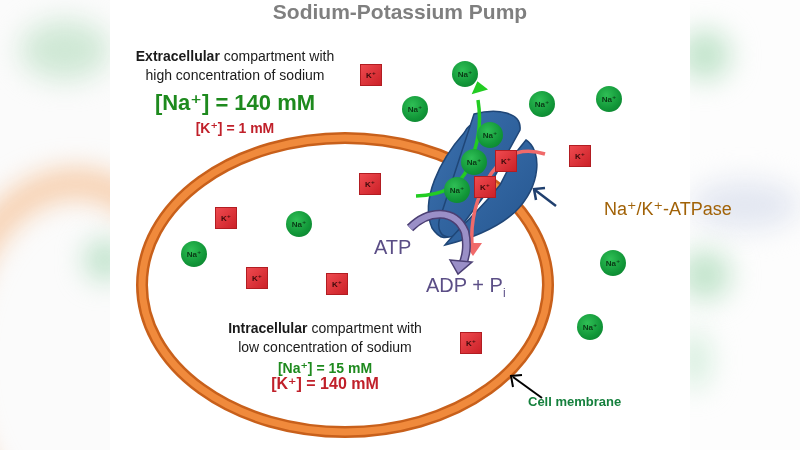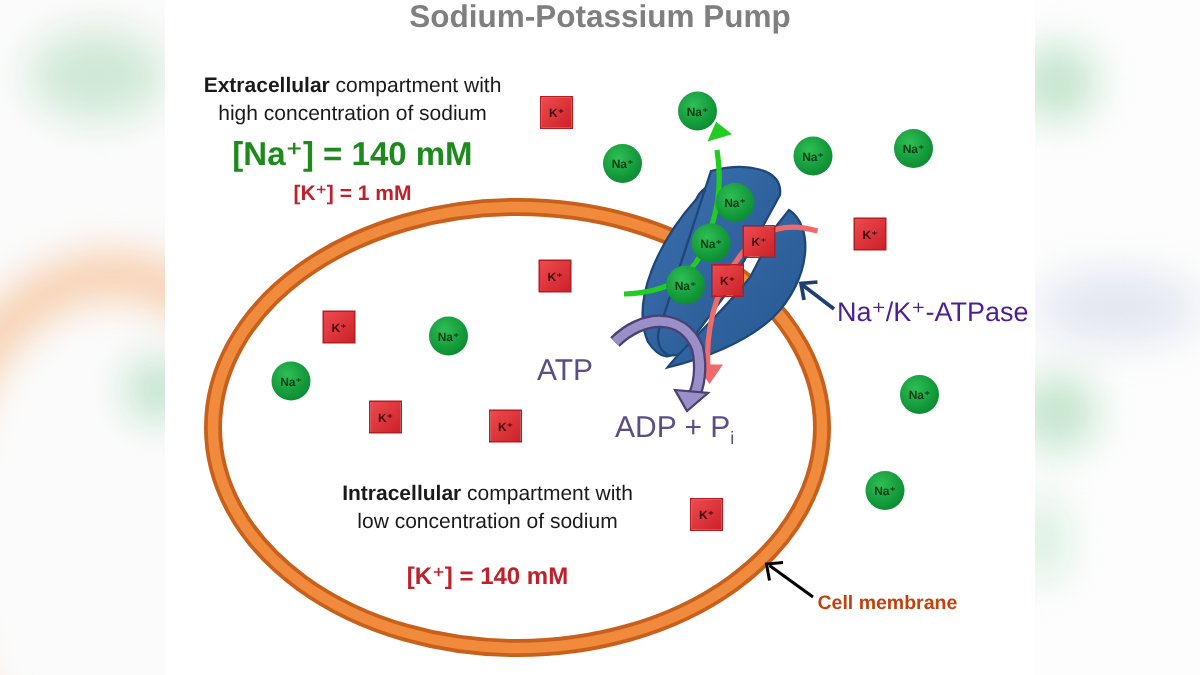"Na⁺/K⁺-ATPase" .navy { color: #4c1d95 -> #a16207; margin-left: none -> 46px }
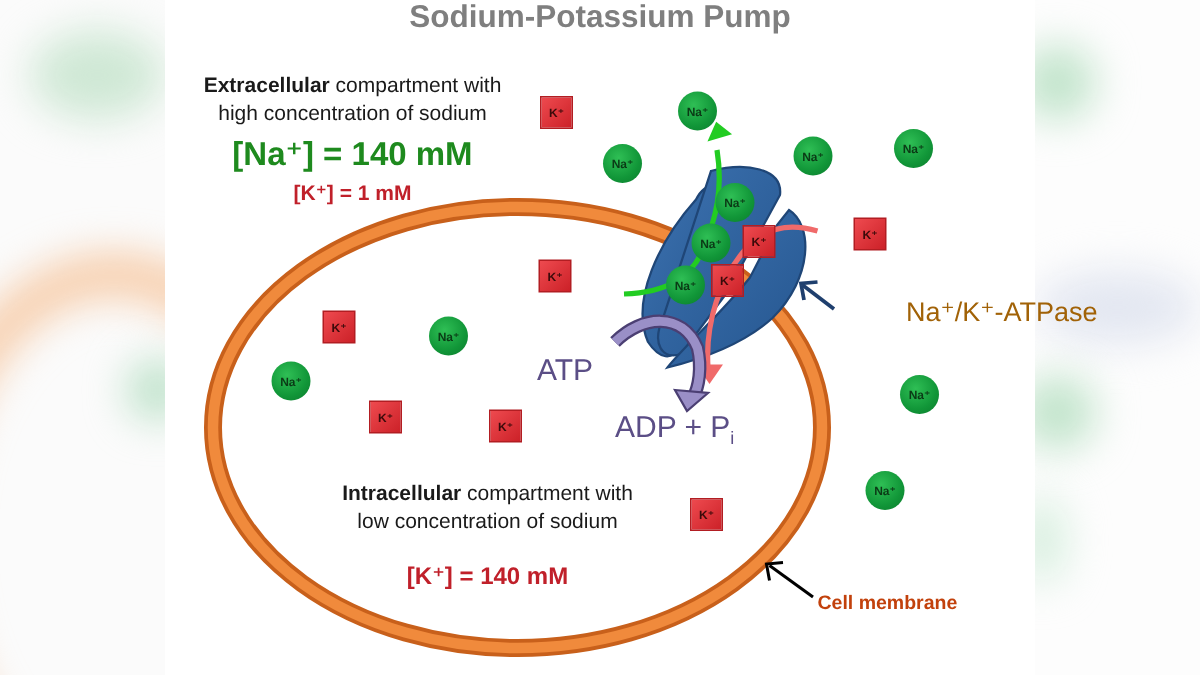"ATP" .purple { margin-left: none -> 16px }
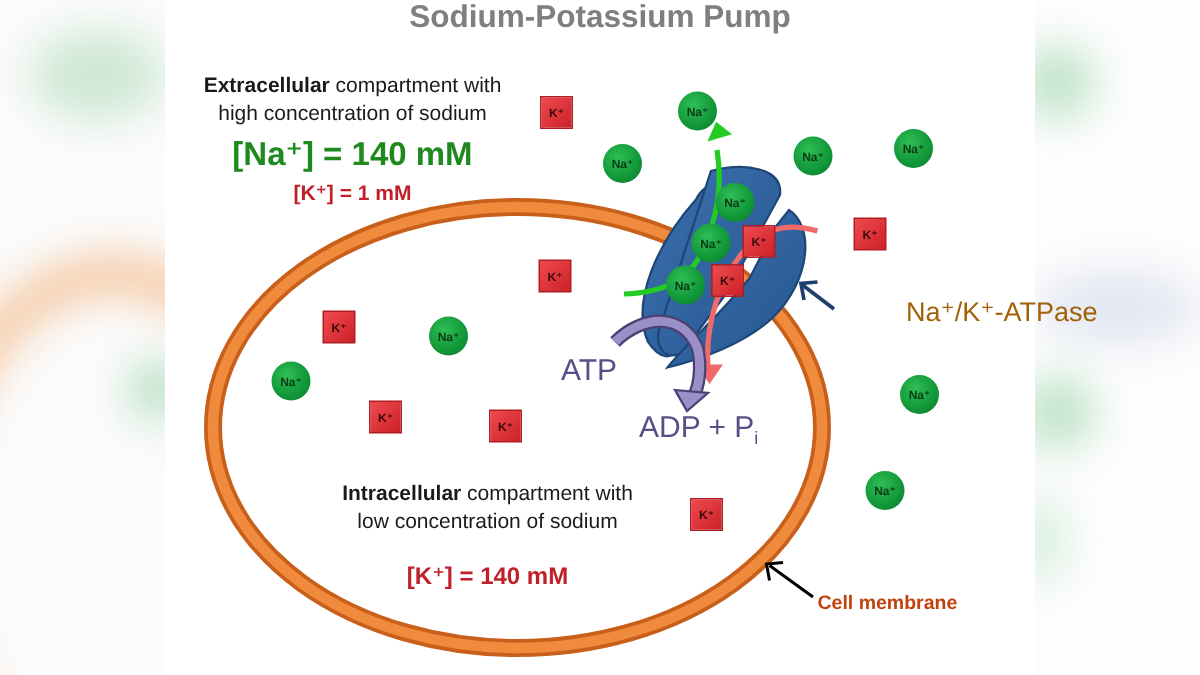"[Na⁺] = 15 mM" div.txt { html: none -> <div>[Na⁺] = 15 mM</div> }
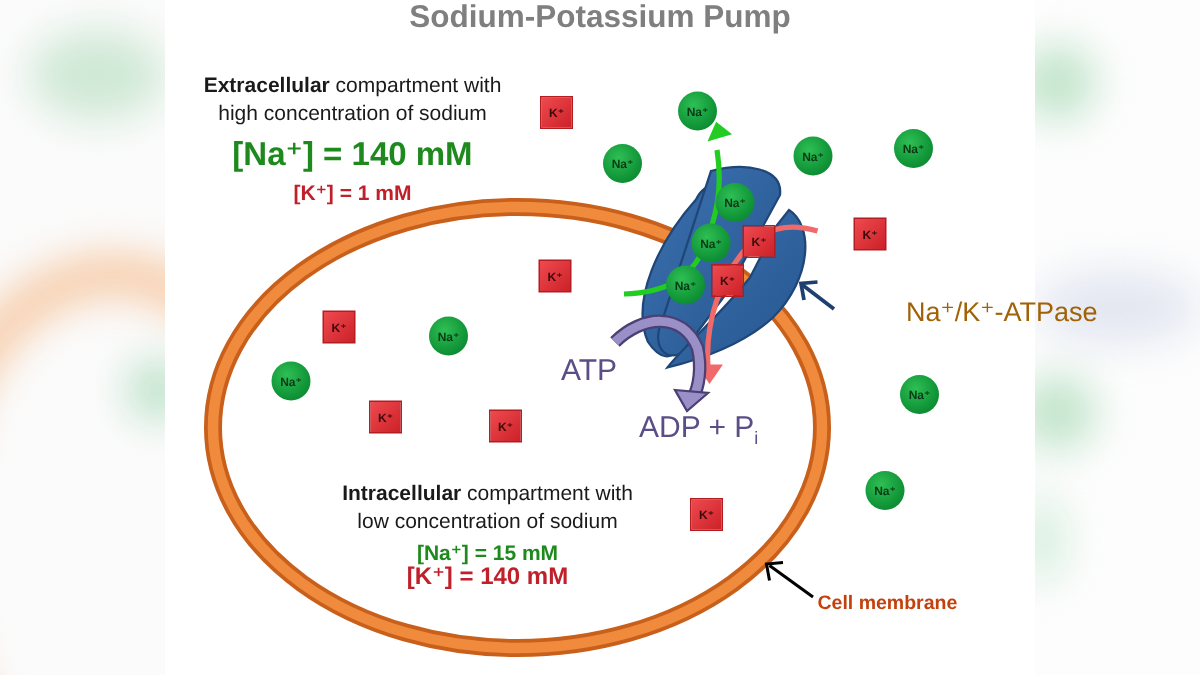"Cell membrane" div.txt { color: #c2410c -> #15803d; left: 435px -> 418px }
